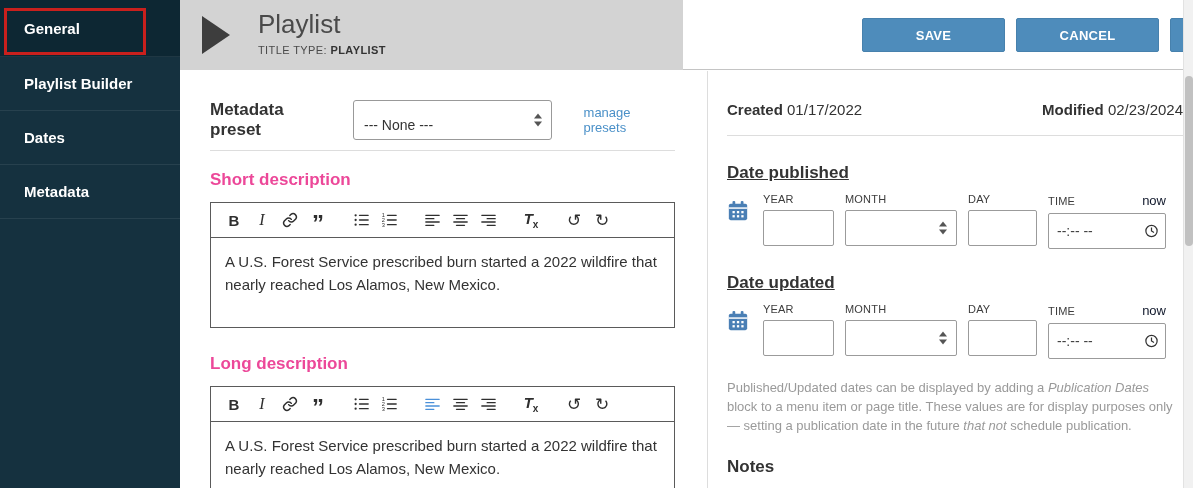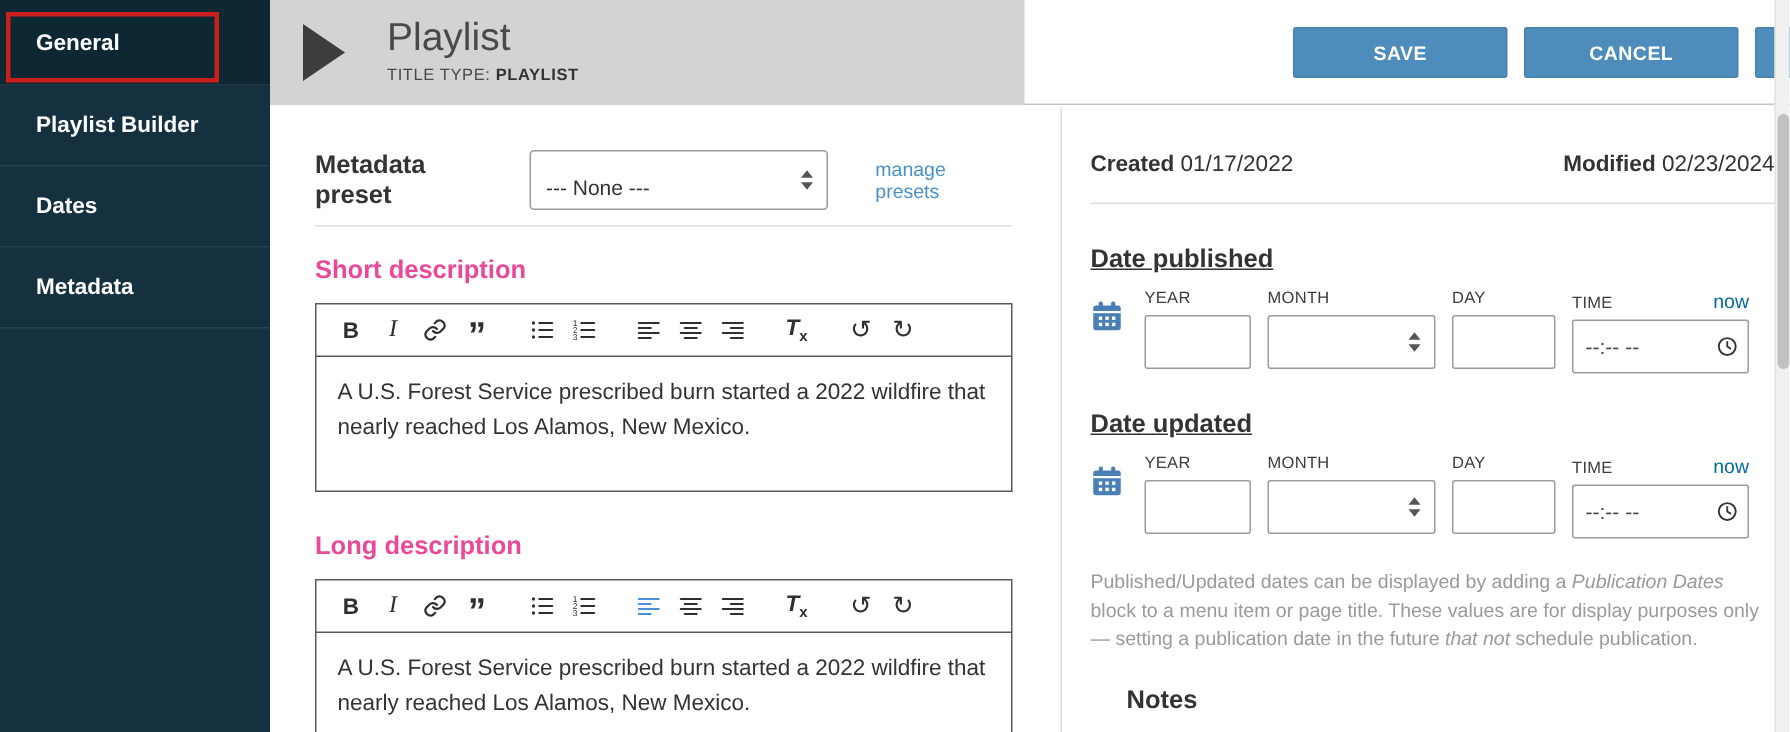"now" .now { color: #0369a1 -> #0f172a }
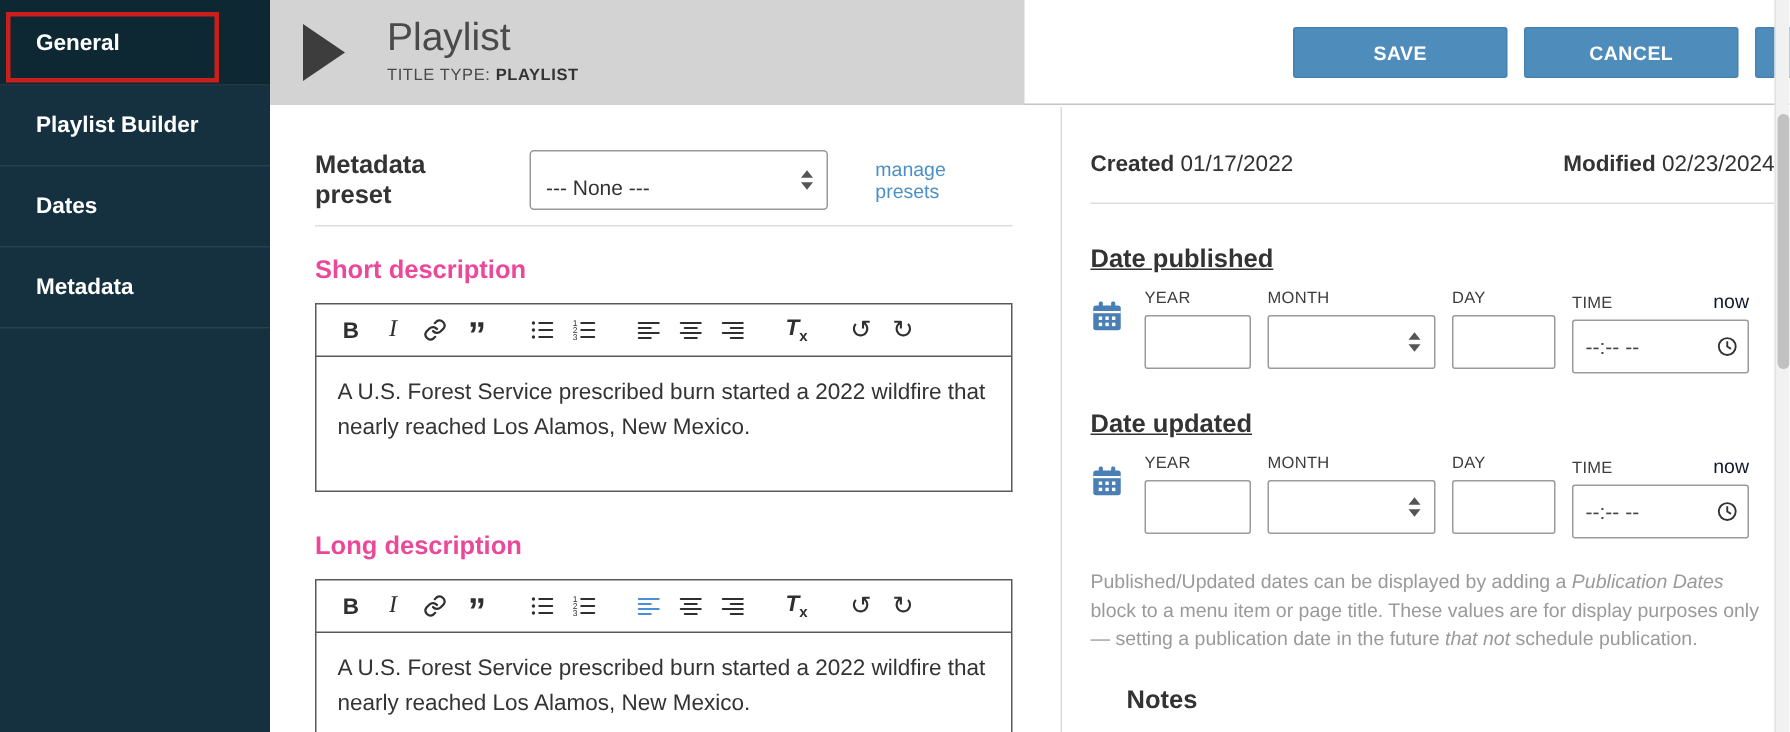"Notes" .notes-h { margin-left: 24px -> none }
